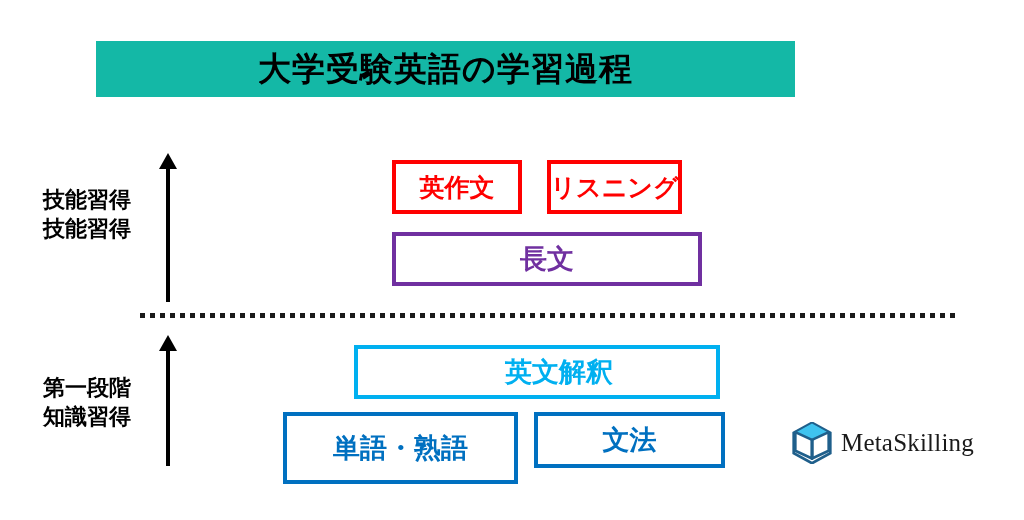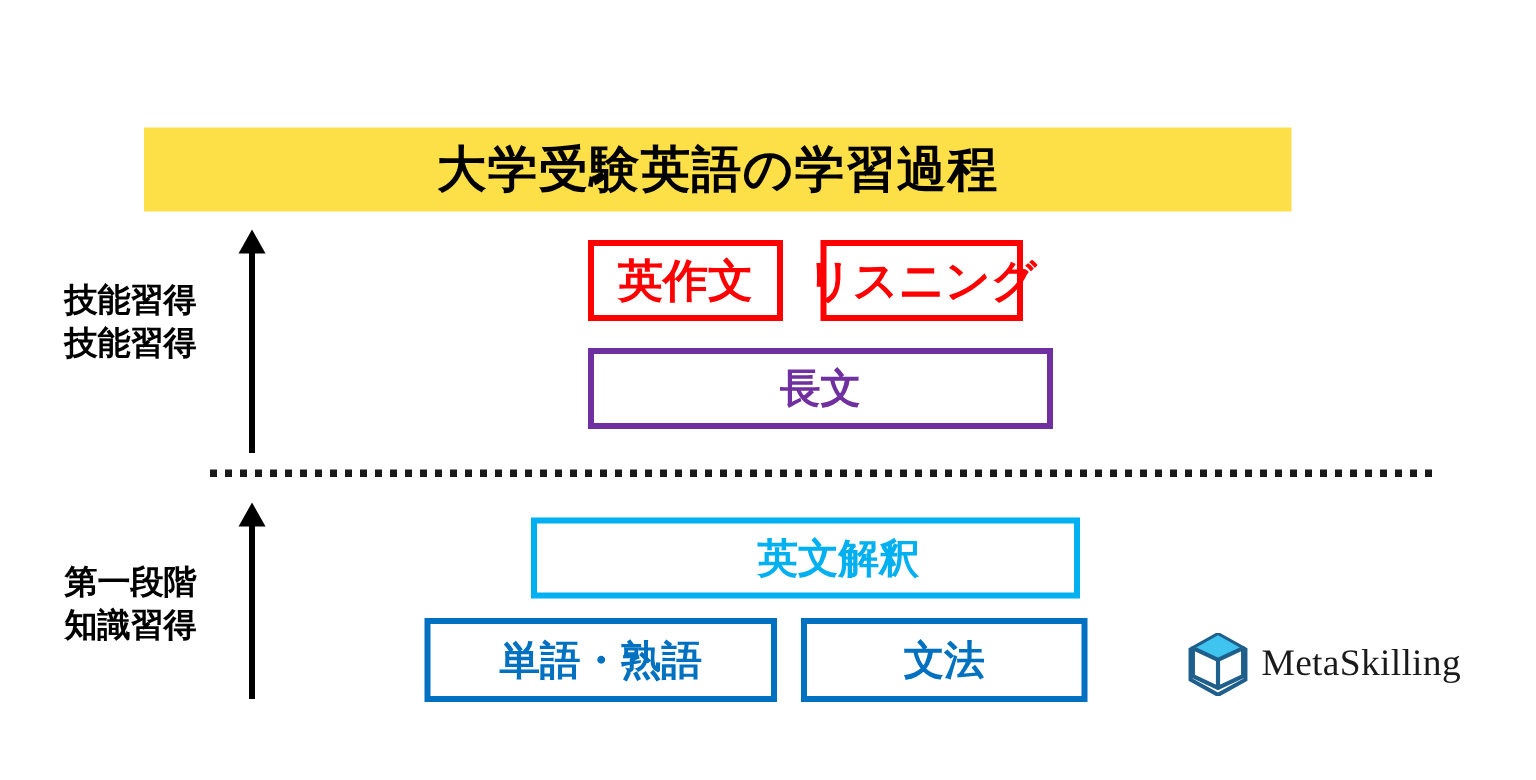"大学受験英語の学習過程" .title-banner { background: #fde047 -> #14b8a6; margin-top: 44px -> none; width: 765px -> 699px }
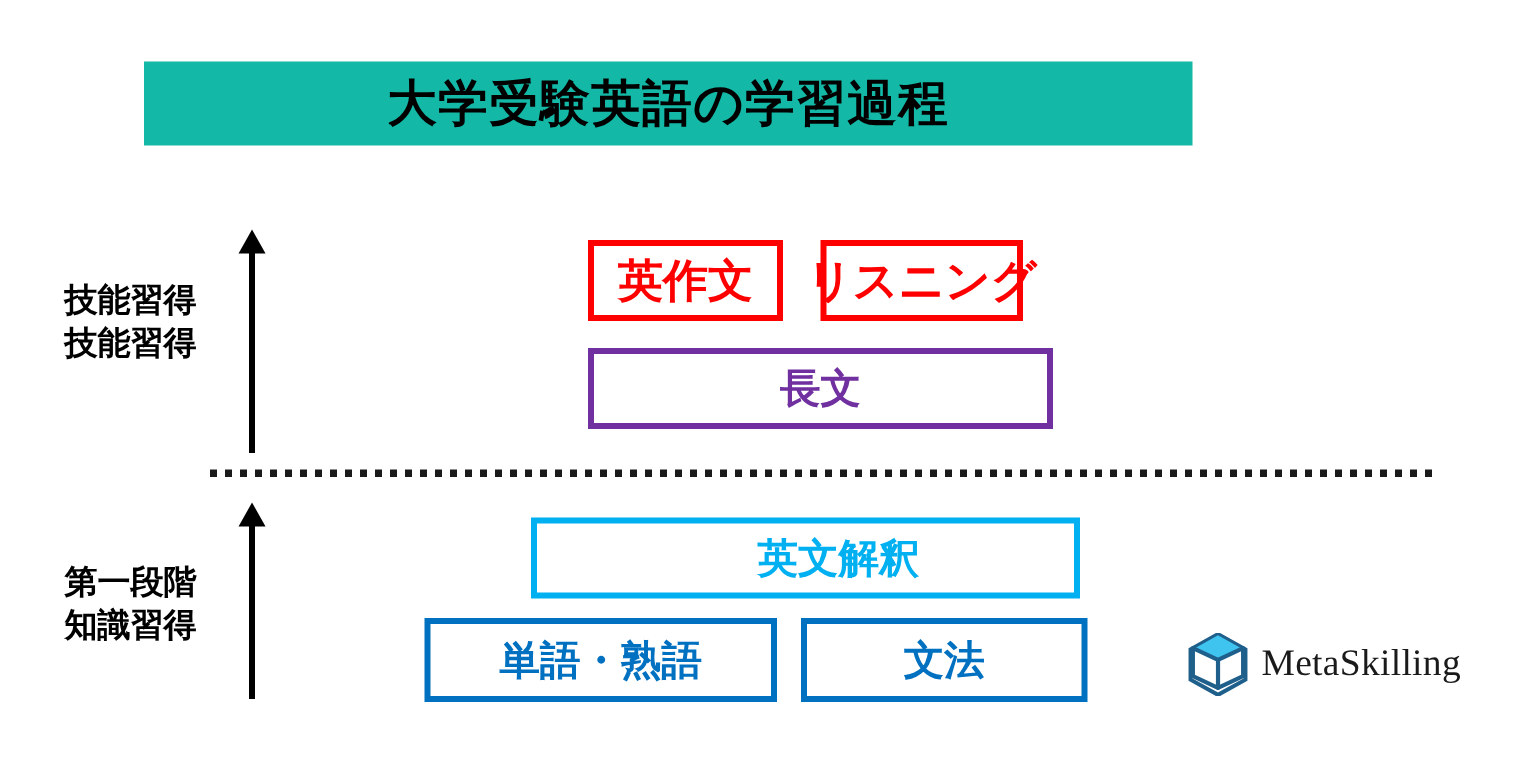"英作文" .box-red { font-size: 30px -> 25px }
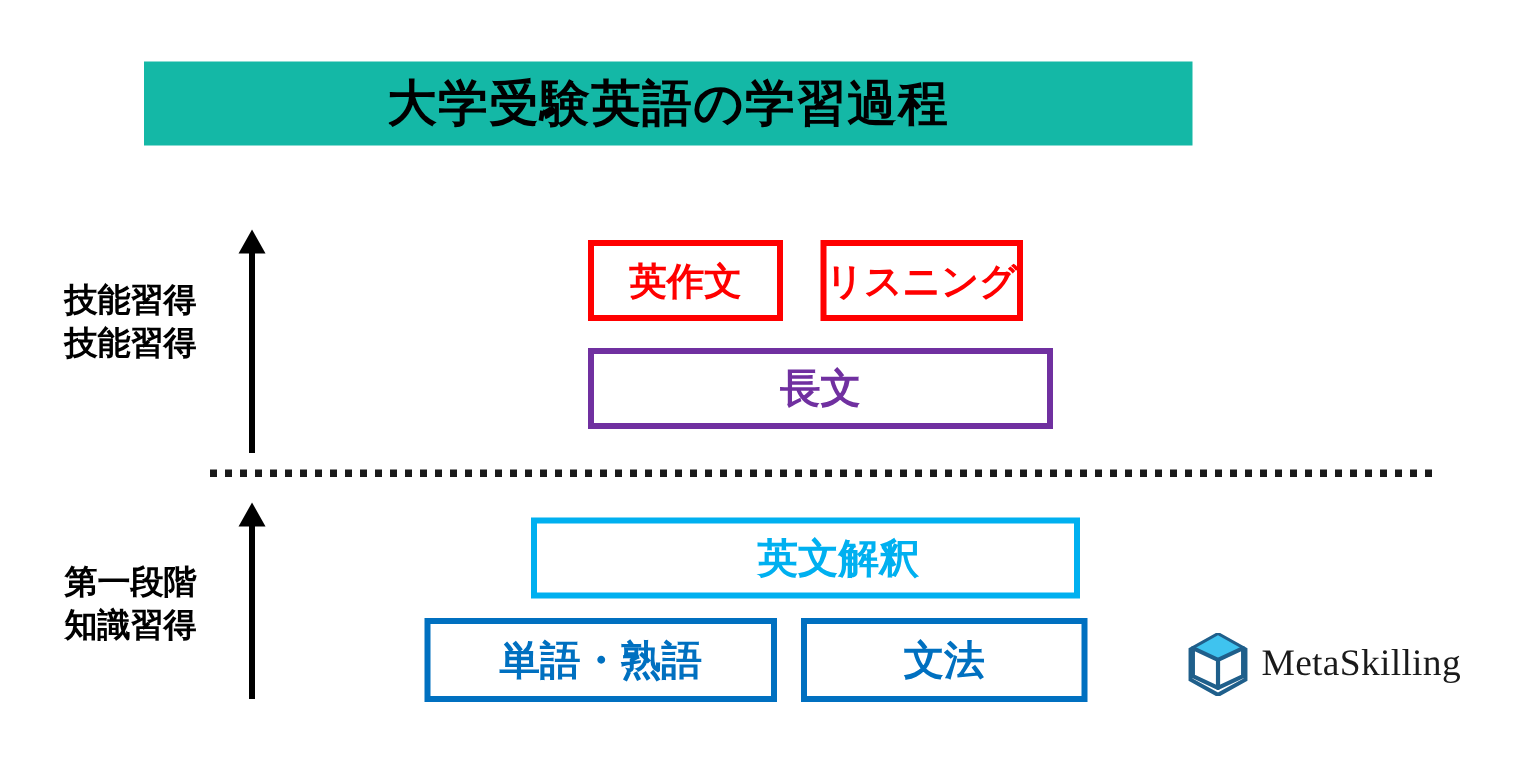"単語・熟語" #box-tango { height: 56px -> 72px }
